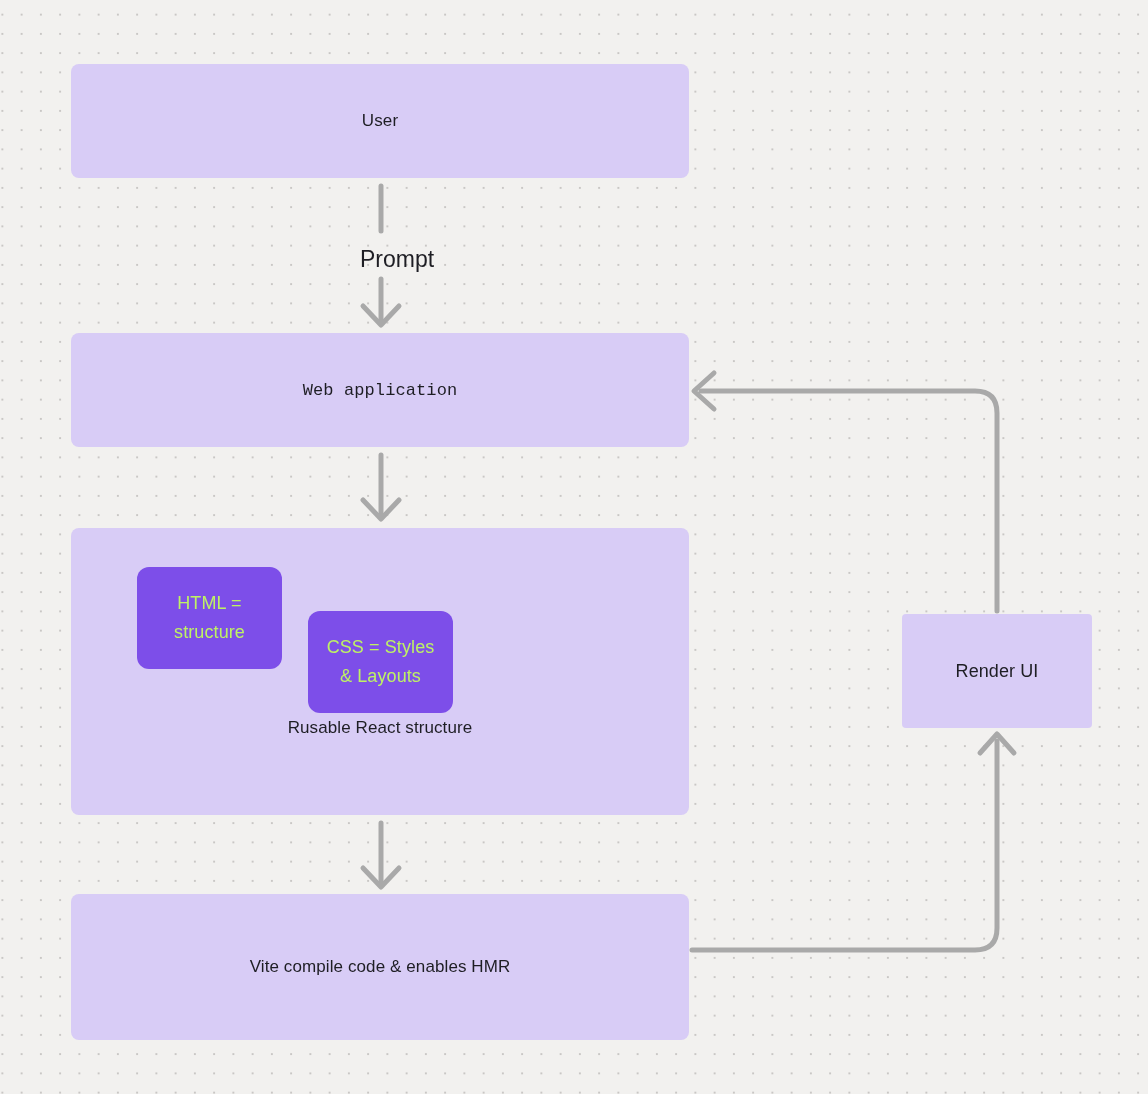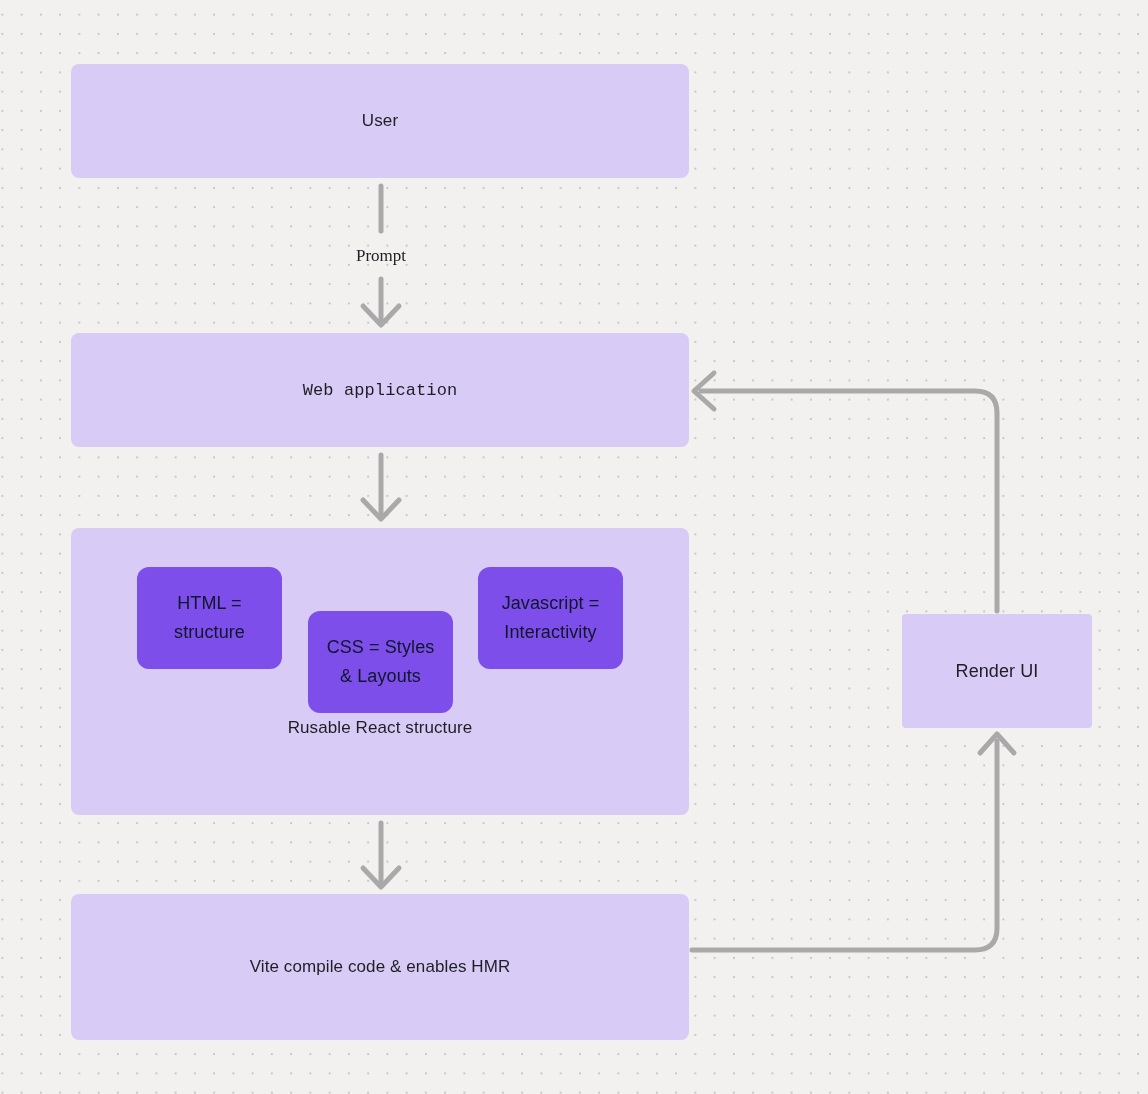"Prompt" .edge-label { font-family: Liberation Serif, serif -> none; font-size: 17px -> 23px; left: 381px -> 397px }
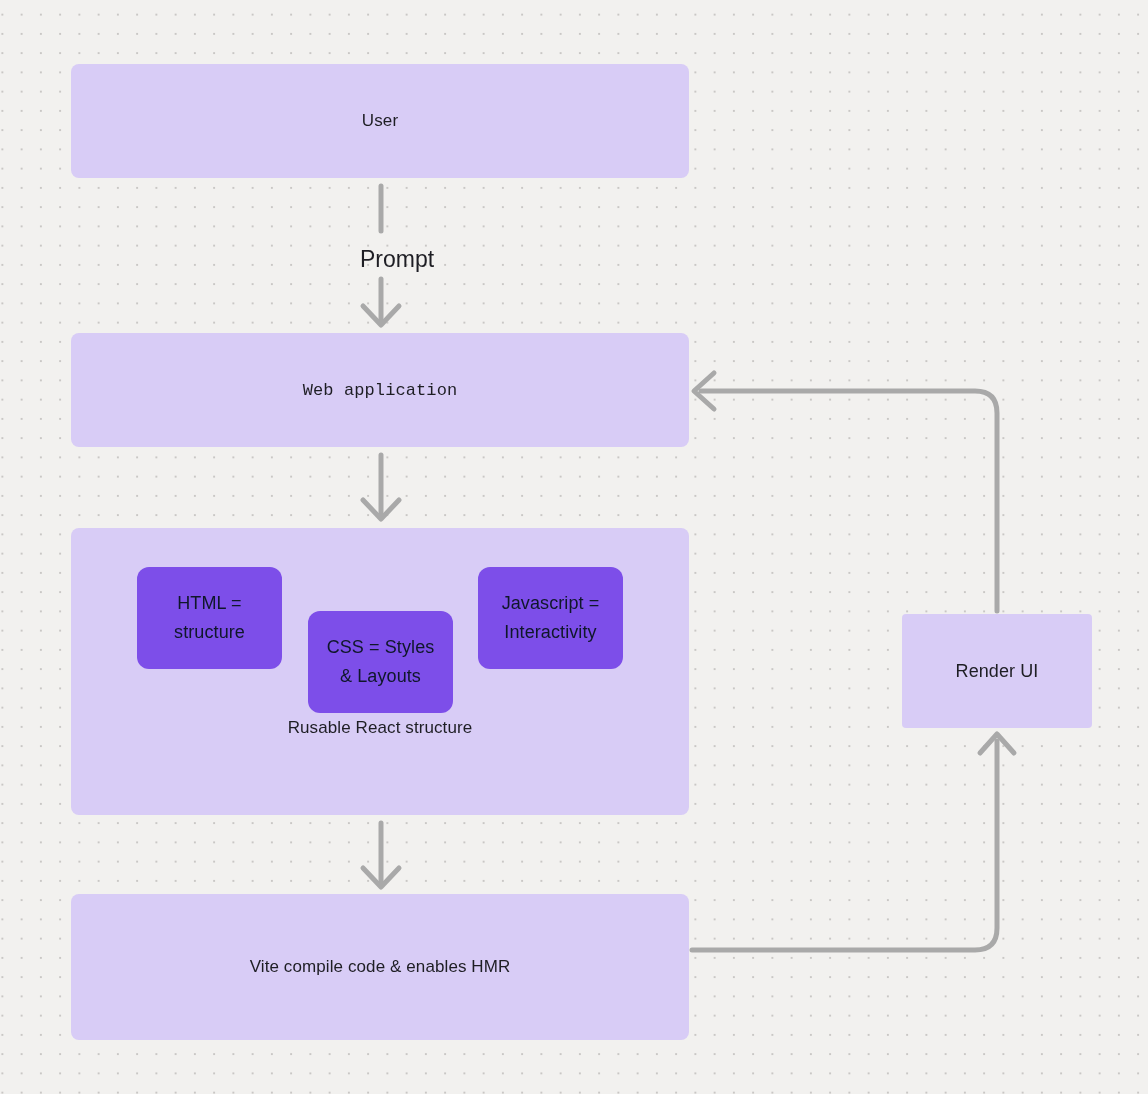"HTML =" .accent-node { color: #0f172a -> #bef264 }
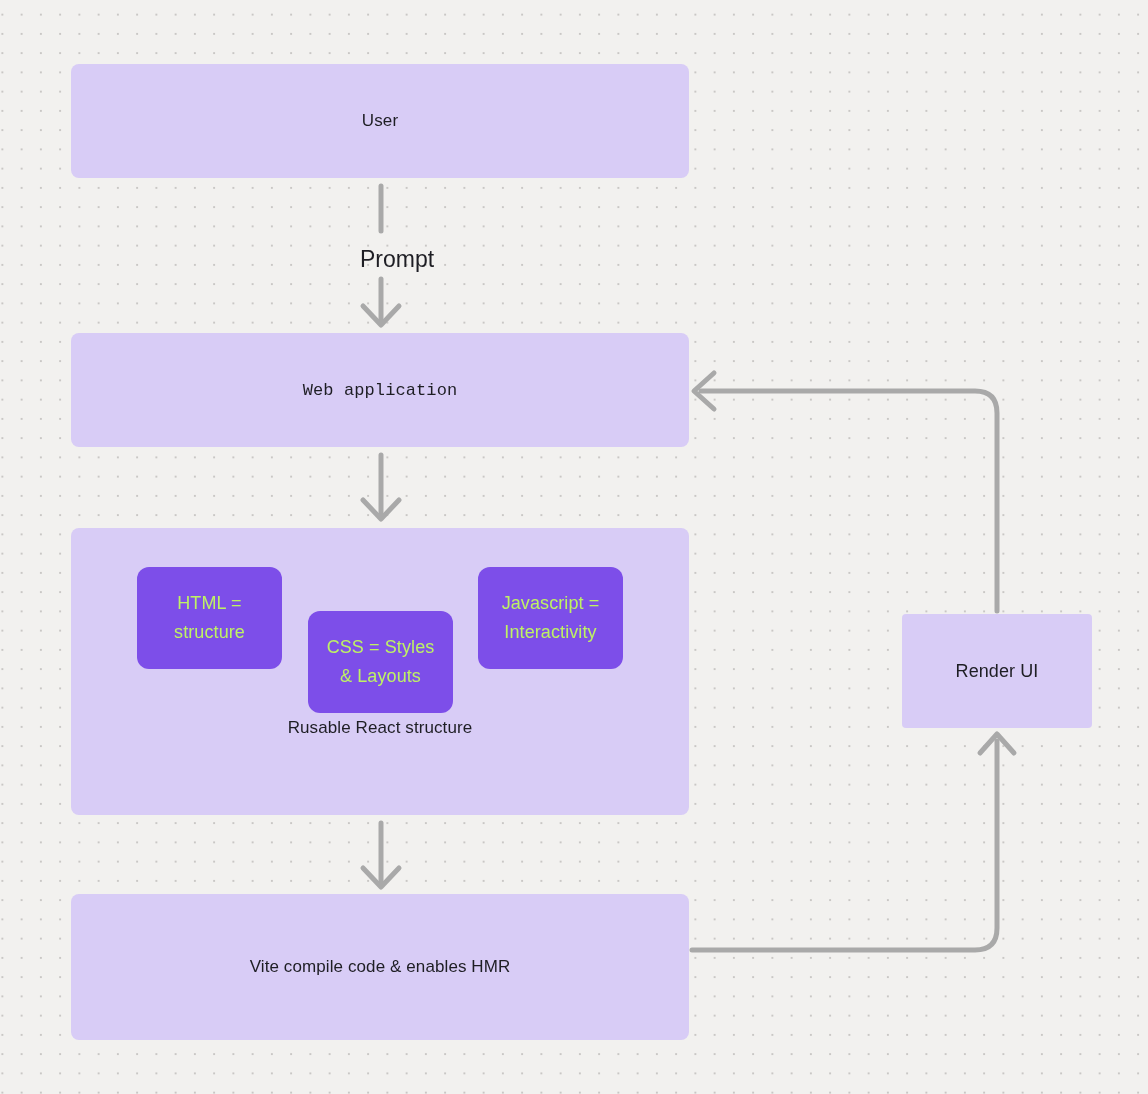"Javascript =" div.accent-node { html: <div> <span>Javascript =</span> <span>Interactivity</span> </div> -> none }
